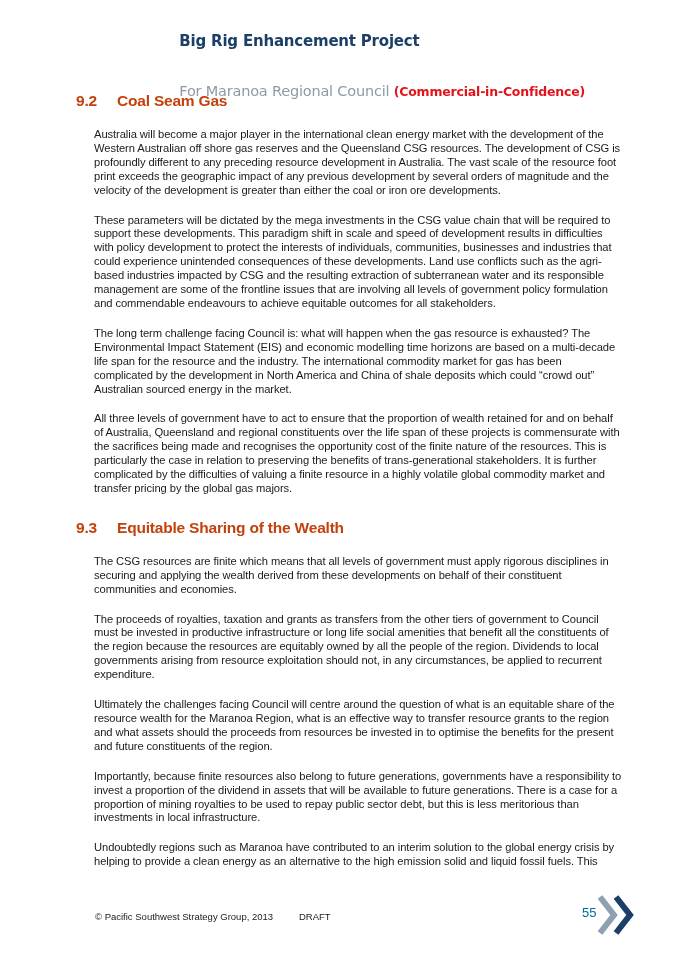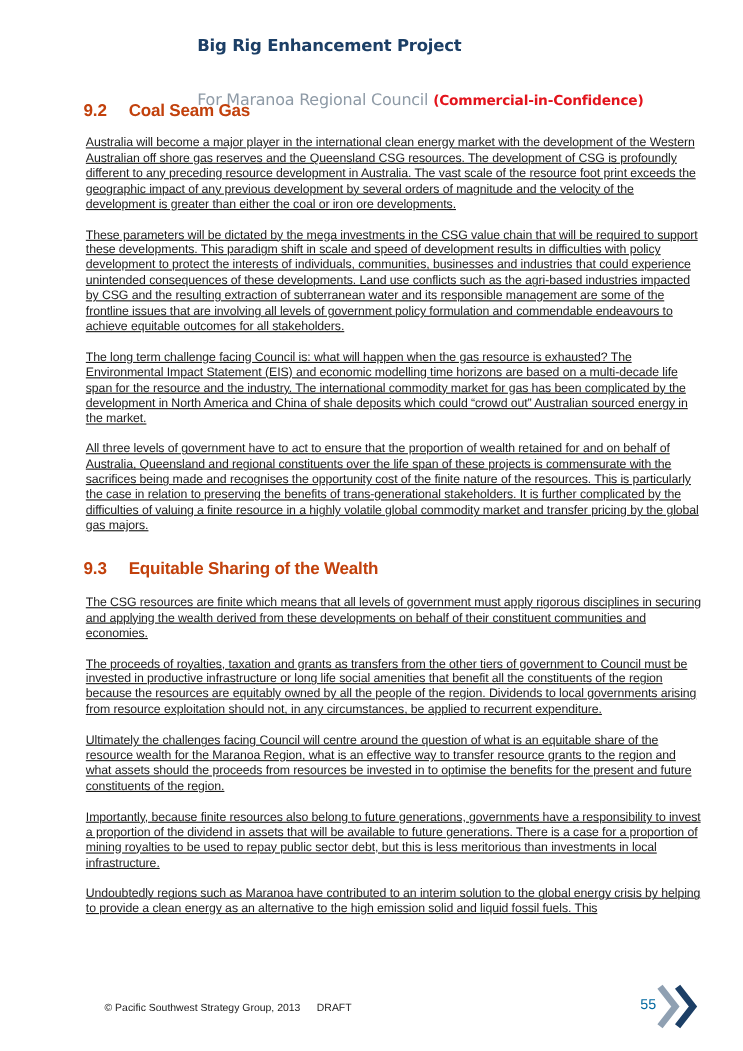"Australia will become a major" .para { margin: 0 -> 16px; text-decoration: underline -> none }
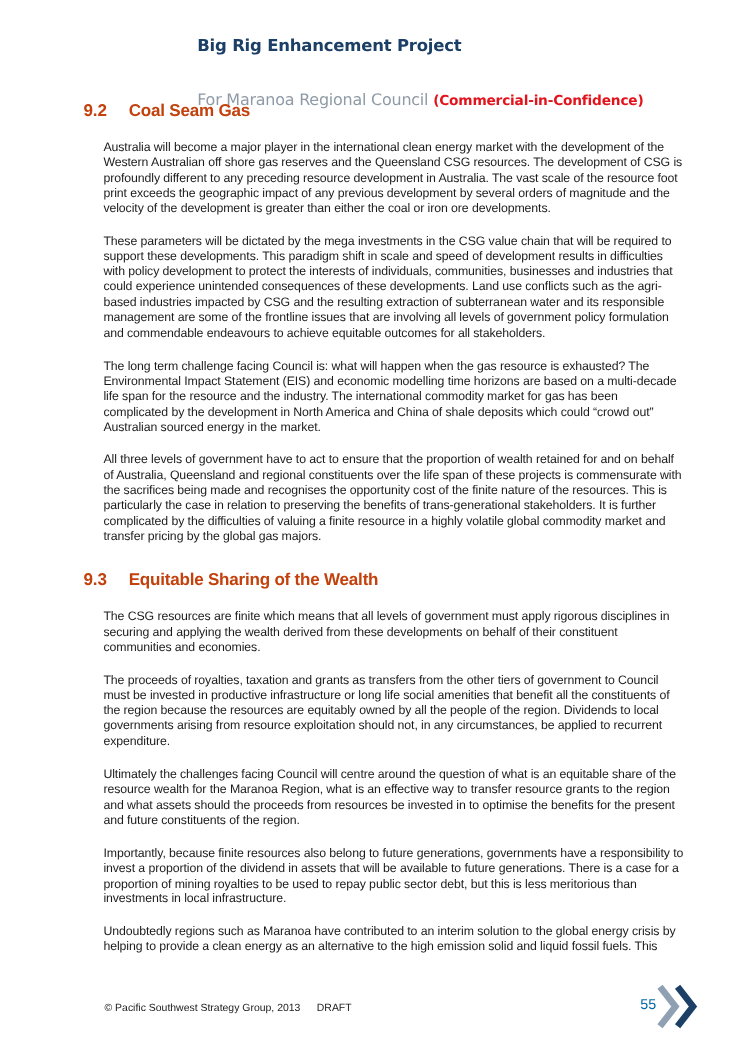"DRAFT" .footer-draft { left: 193px -> 204px }
